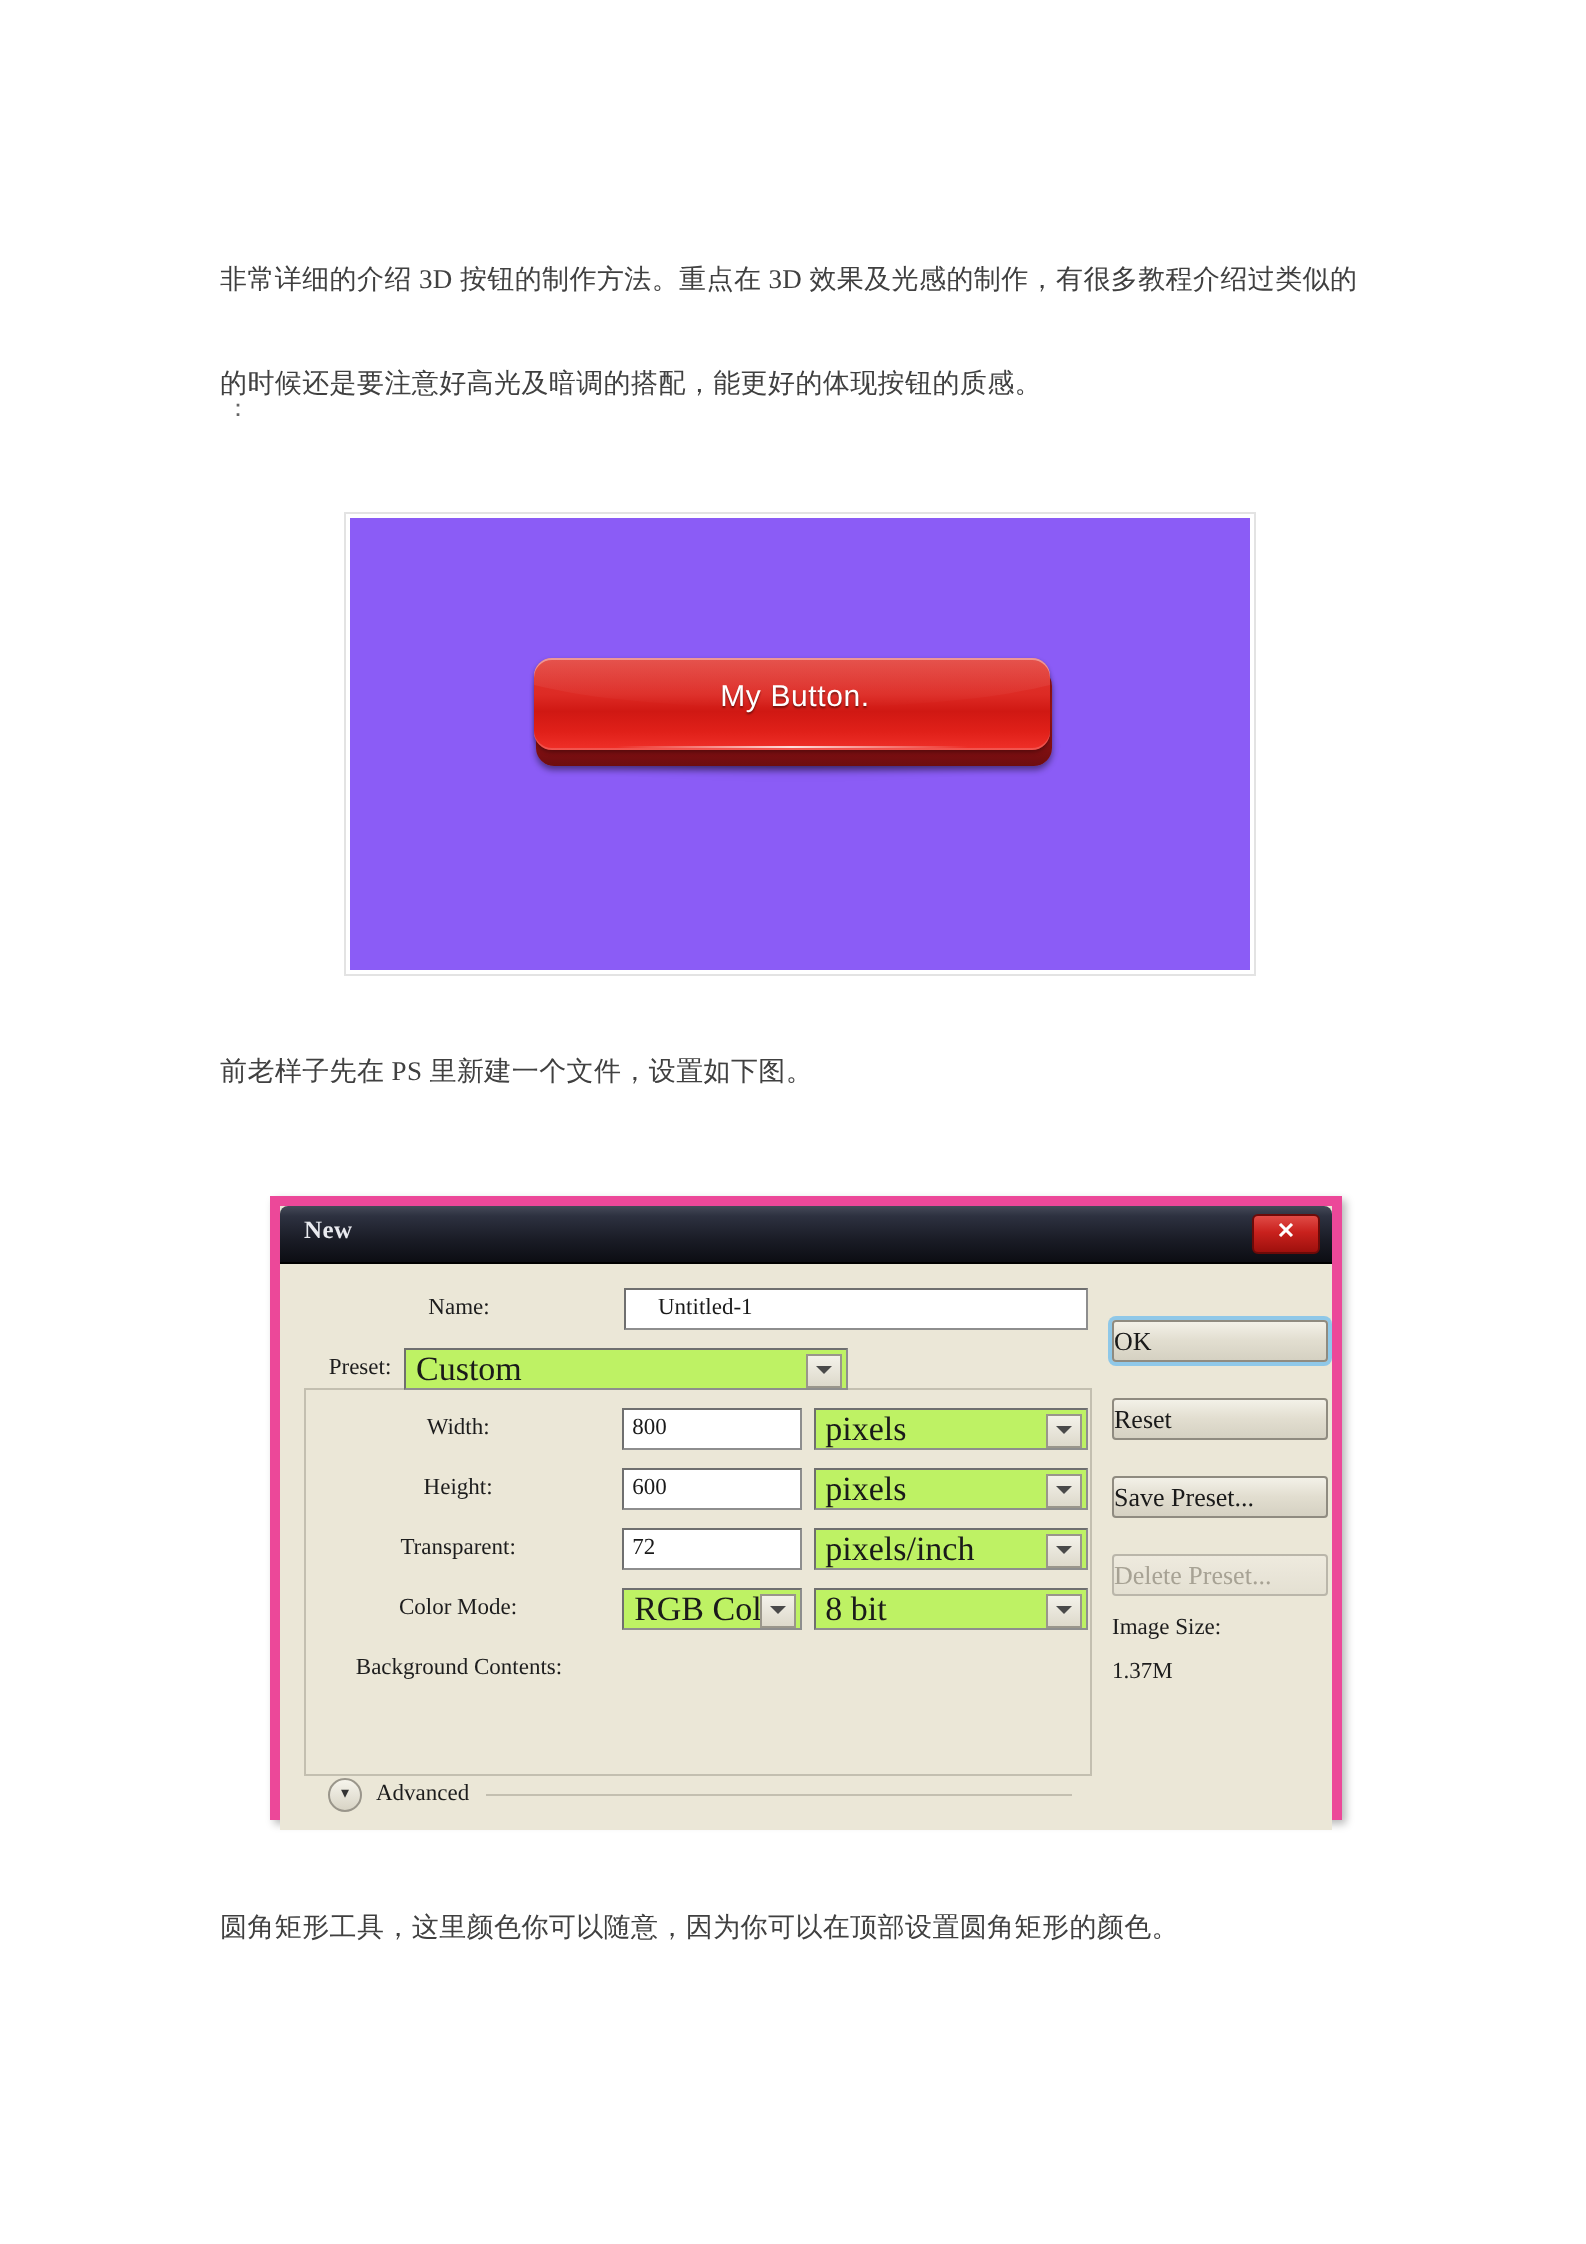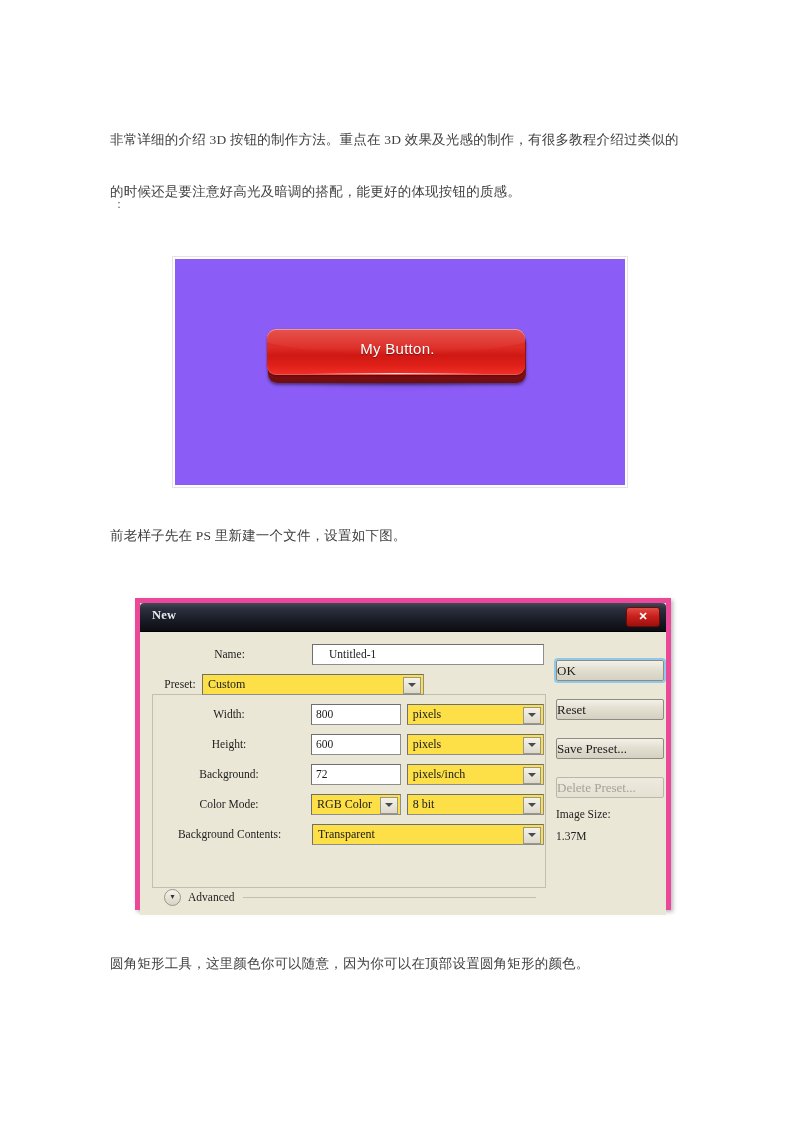"Custom" .ps-select { background: #fde047 -> #bef264; font-size: 12px -> 17px }
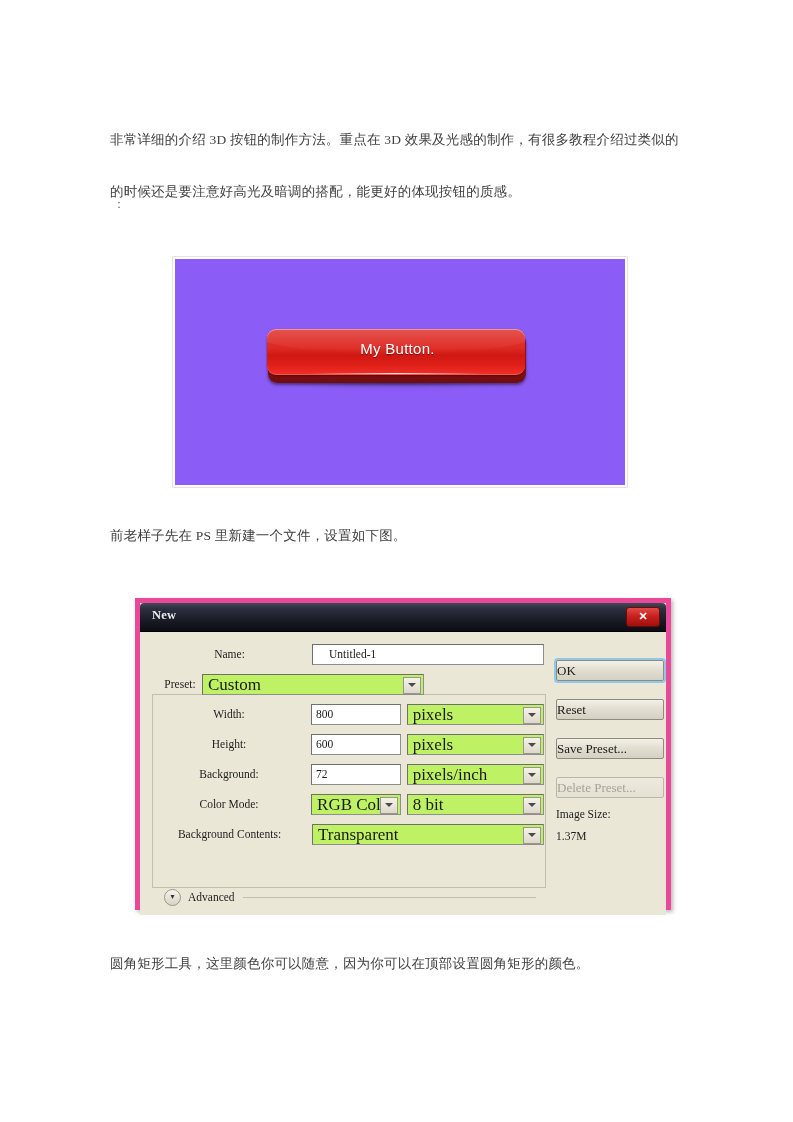"Background:" div.ps-label { text: Background -> Transparent }
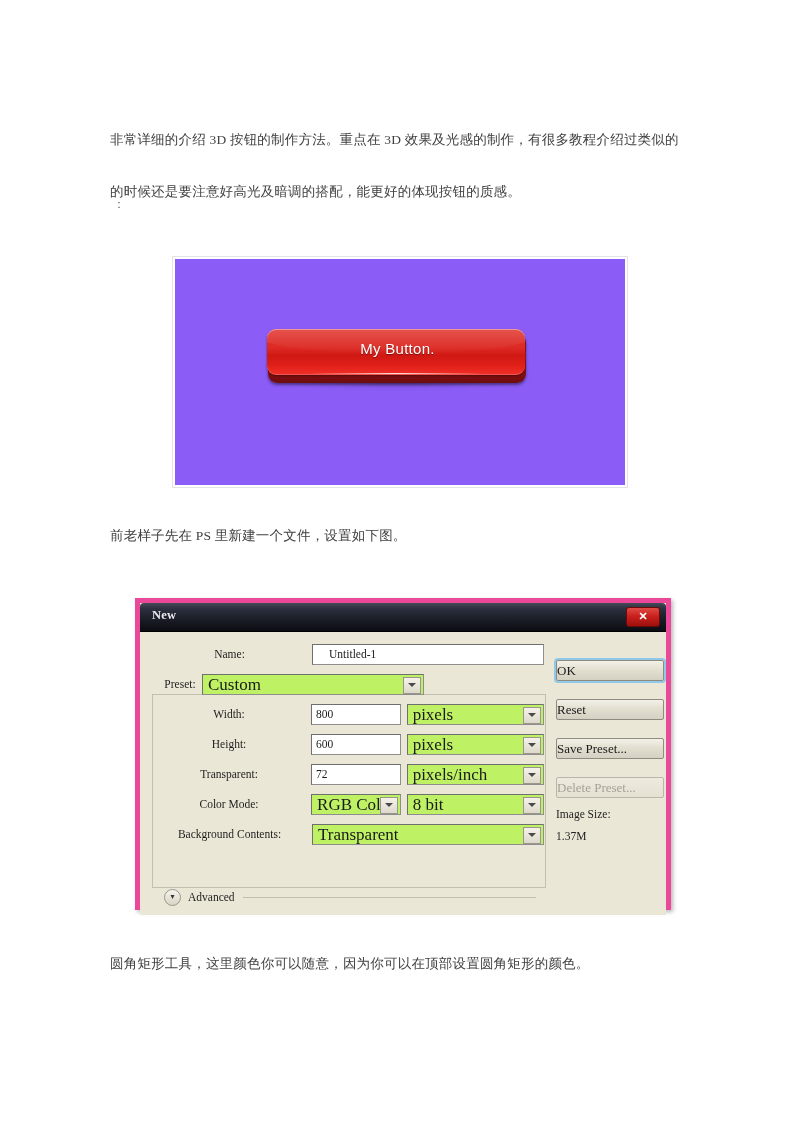"Transparent" div.ps-select { html: <div> <span>Transparent</span> <span></span> </div> -> none }
